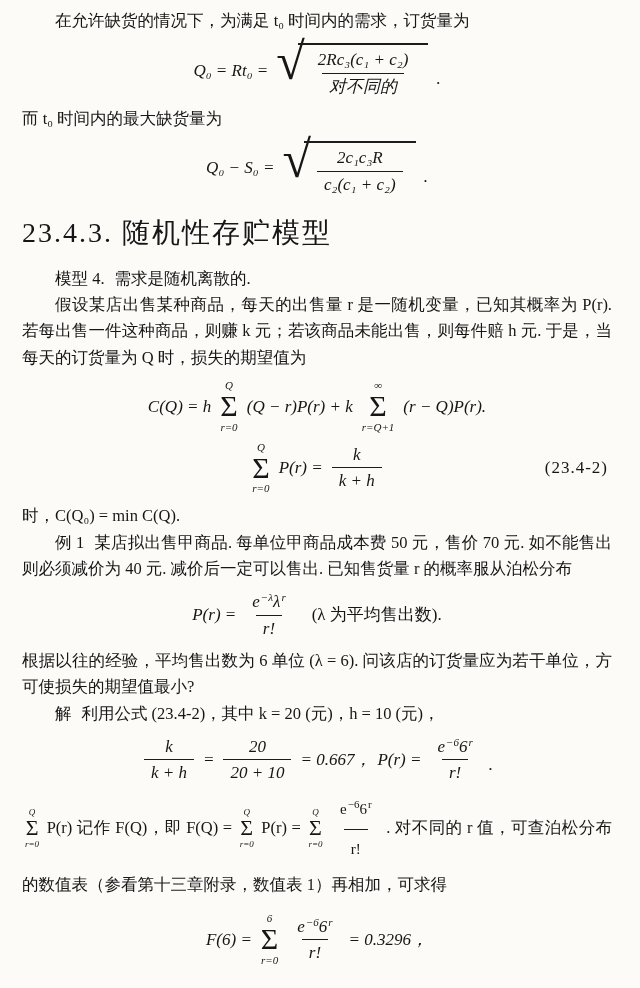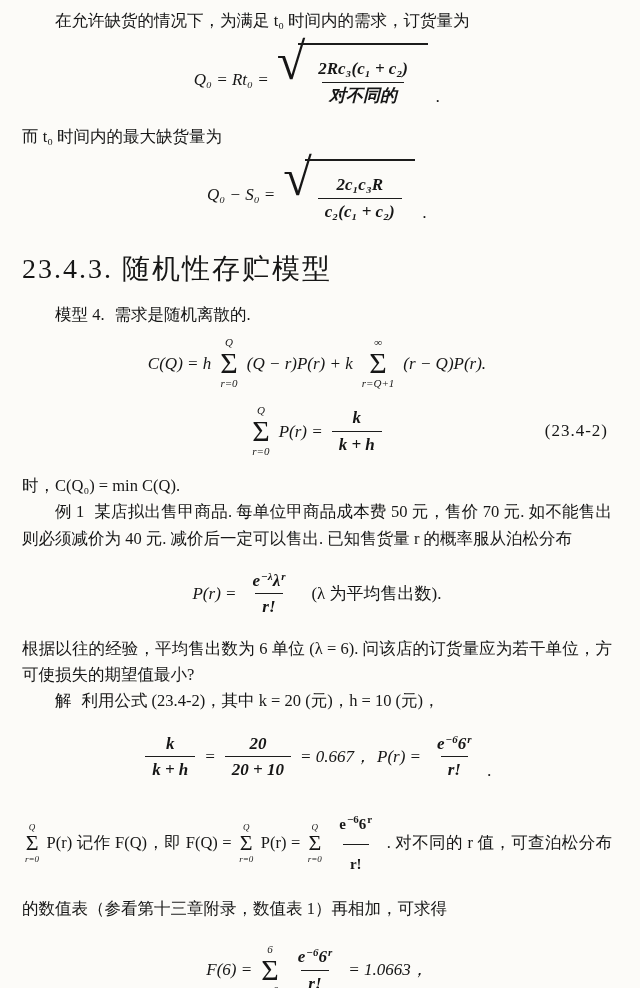"2Rc₃(c₁ + c₂)" .frac { font-weight: bold -> none; margin: 9px 3px -> 0 3px }
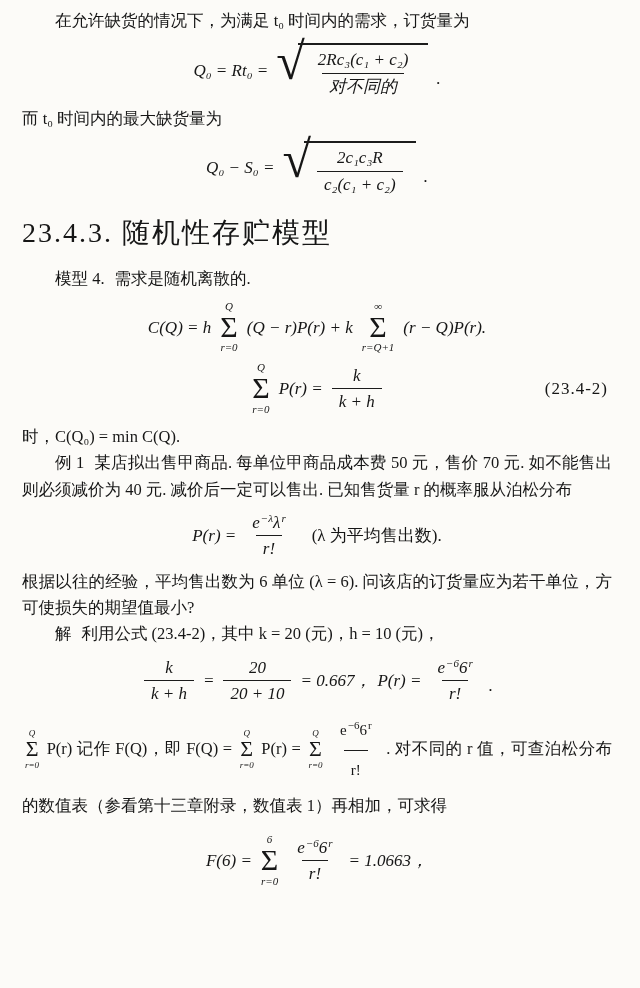"假设某店出售某种商品，每天的出售量 r 是一随机变量，已知其概率为 P(r)." p.para { html: none -> <p>假设某店出售某种商品，每天的出售量 r 是一随机变量，已知其概率为 P(r). 若每出售一件这种商品，则赚 k 元；若该商品未能出售，则每件赔 h 元. 于是，当每天的订货量为 Q 时，损失的期望值为</p> }
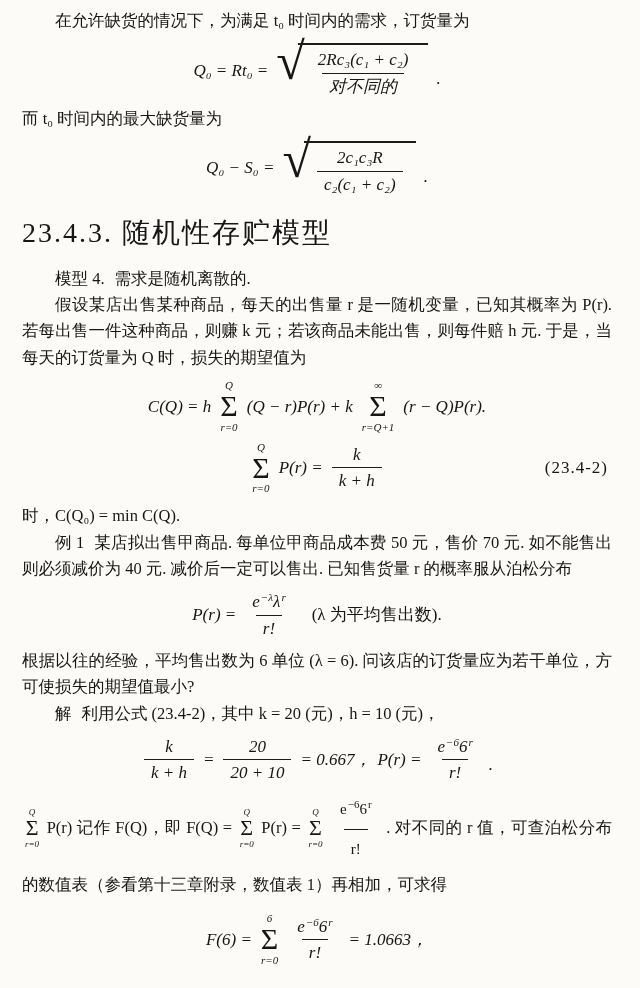"= 1.0663，" span { text: 1.0663 -> 0.3296 }
